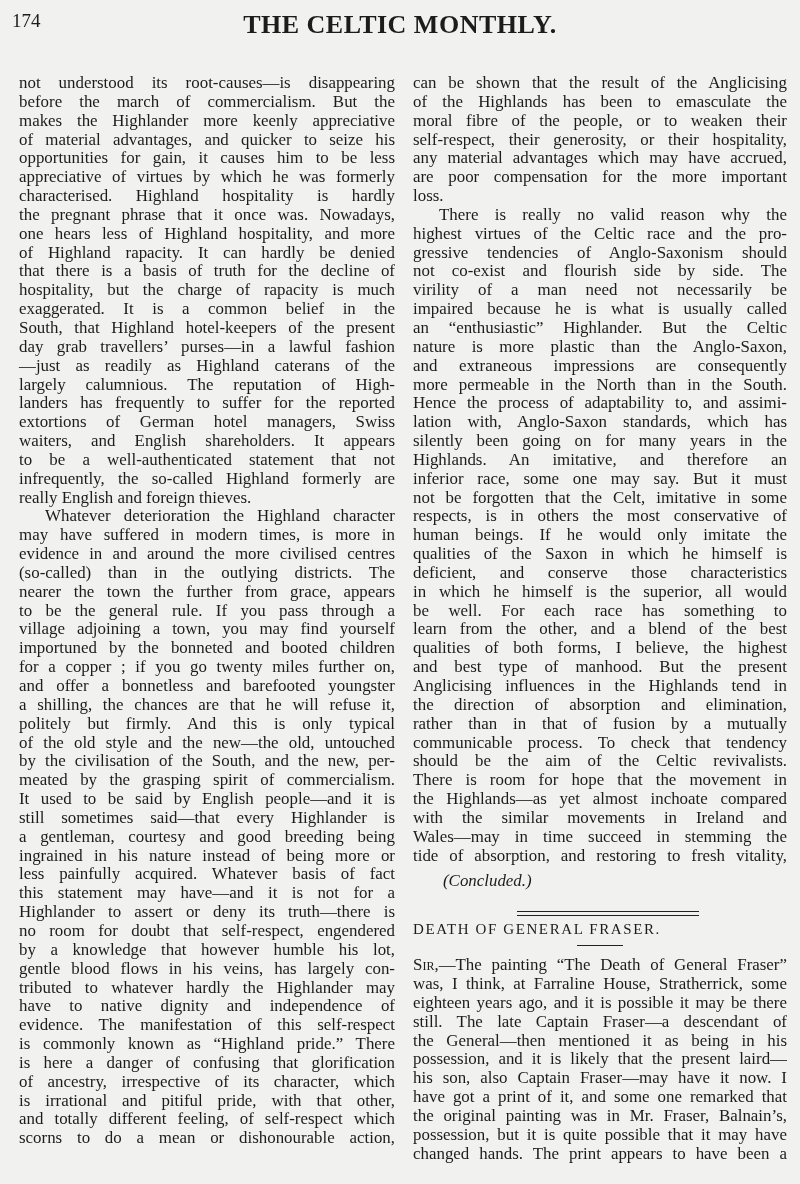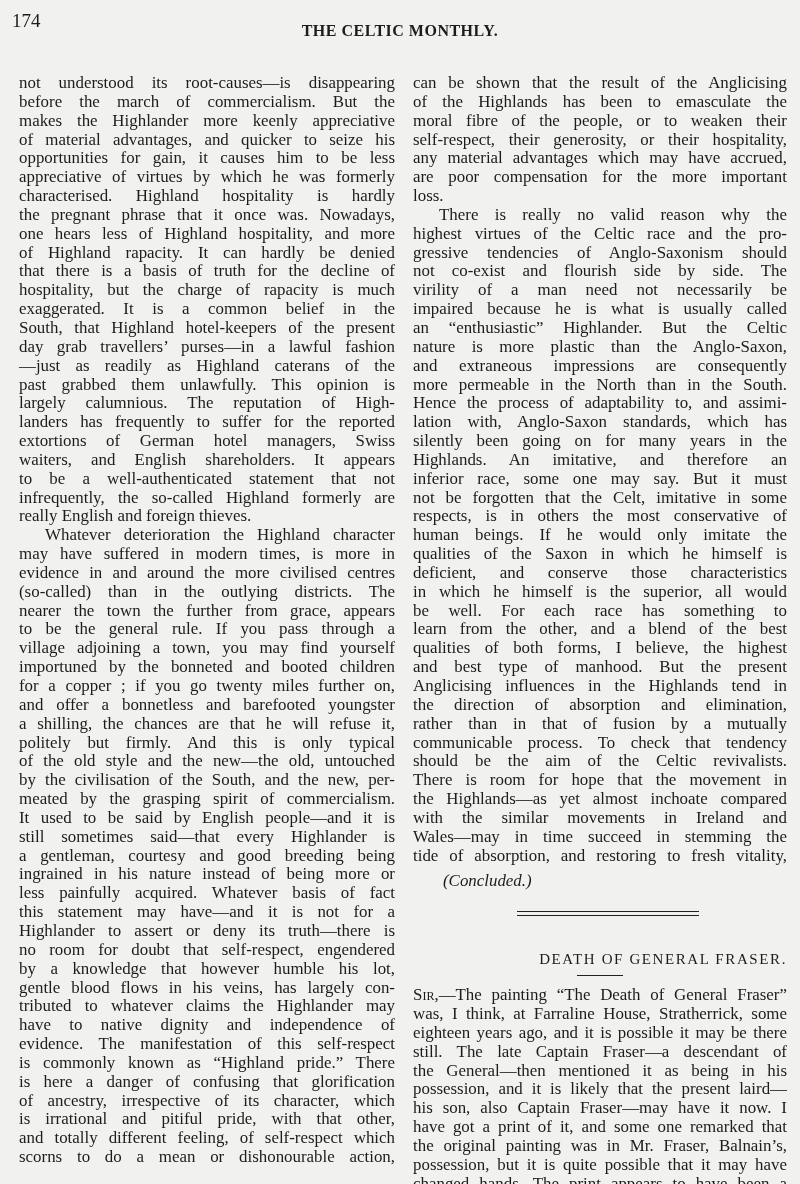"THE CELTIC MONTHLY." .journal-title { font-size: 16px -> 26px; top: 12px -> 0 }
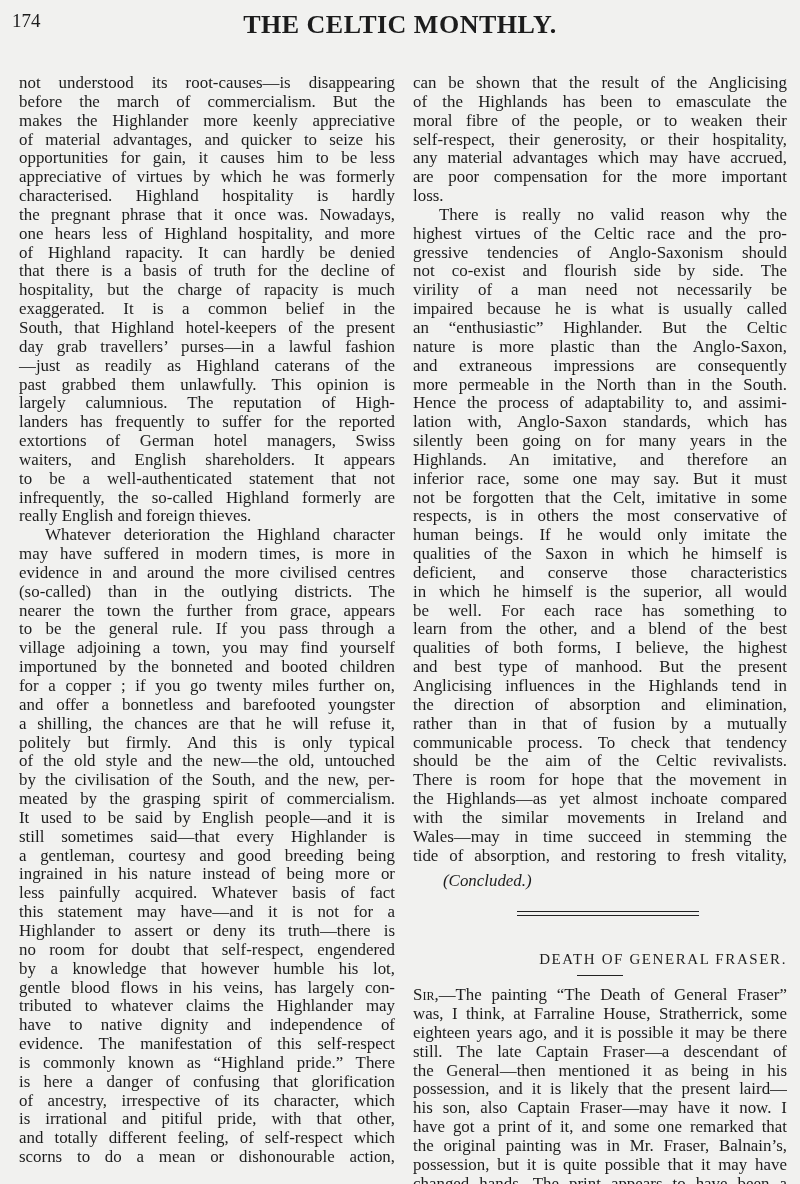"past grabbed them unlawfully. This" span.line { html: <span>past grabbed them unlawfully. This opinion is</span> -> none }
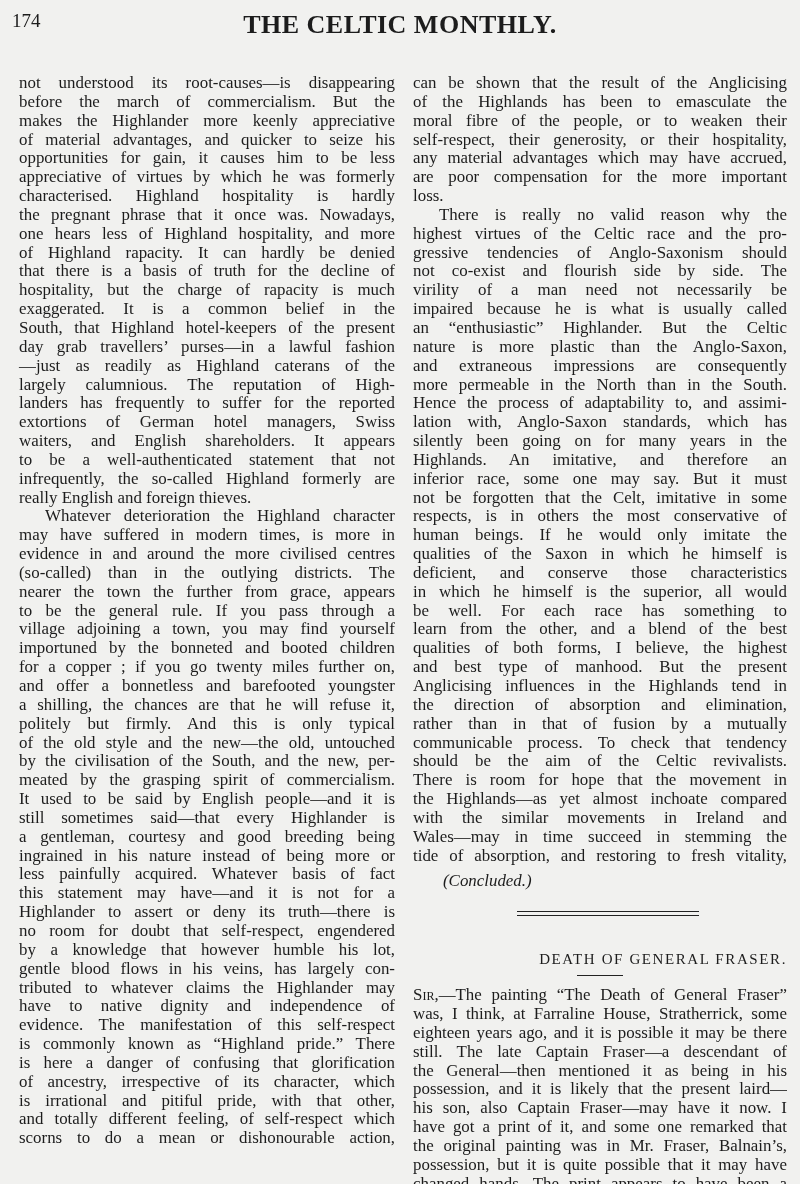"DEATH OF GENERAL FRASER." .section-heading { margin-top: 34px -> 4px; text-align: right -> left }
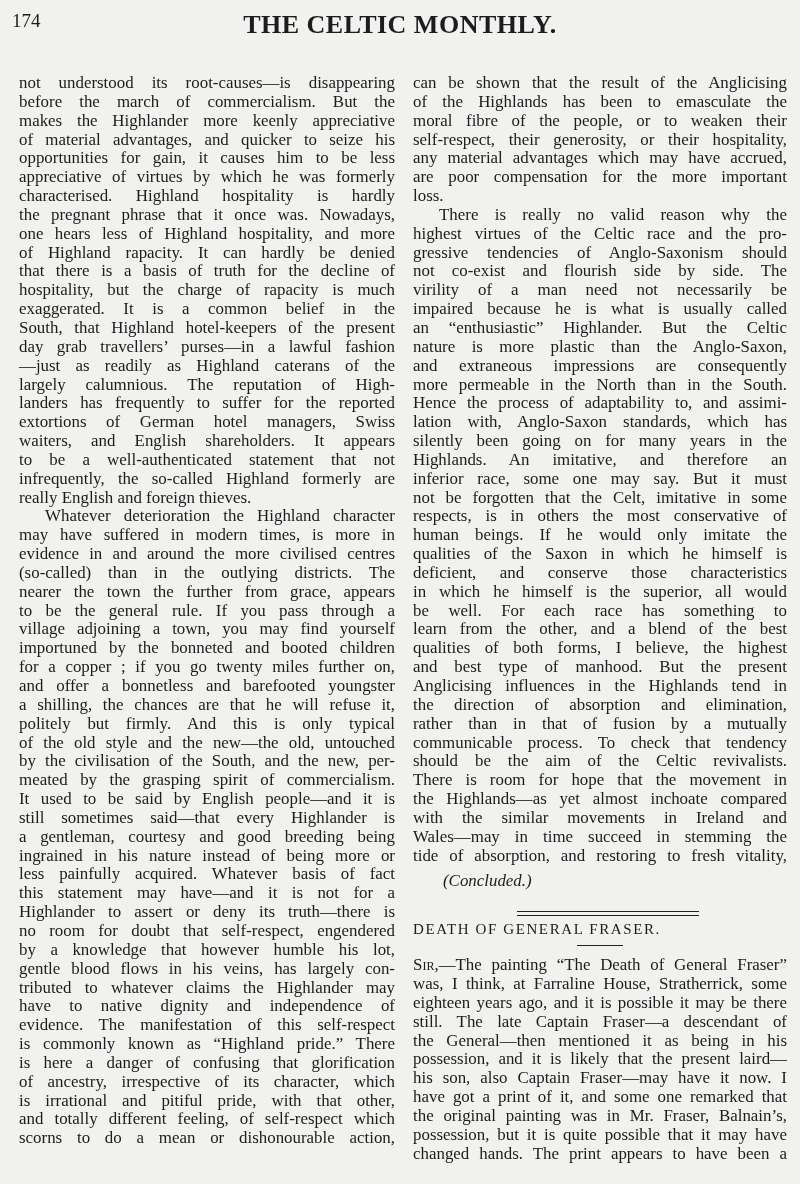"tributed to whatever claims the" span.line { text: claims -> hardly }
